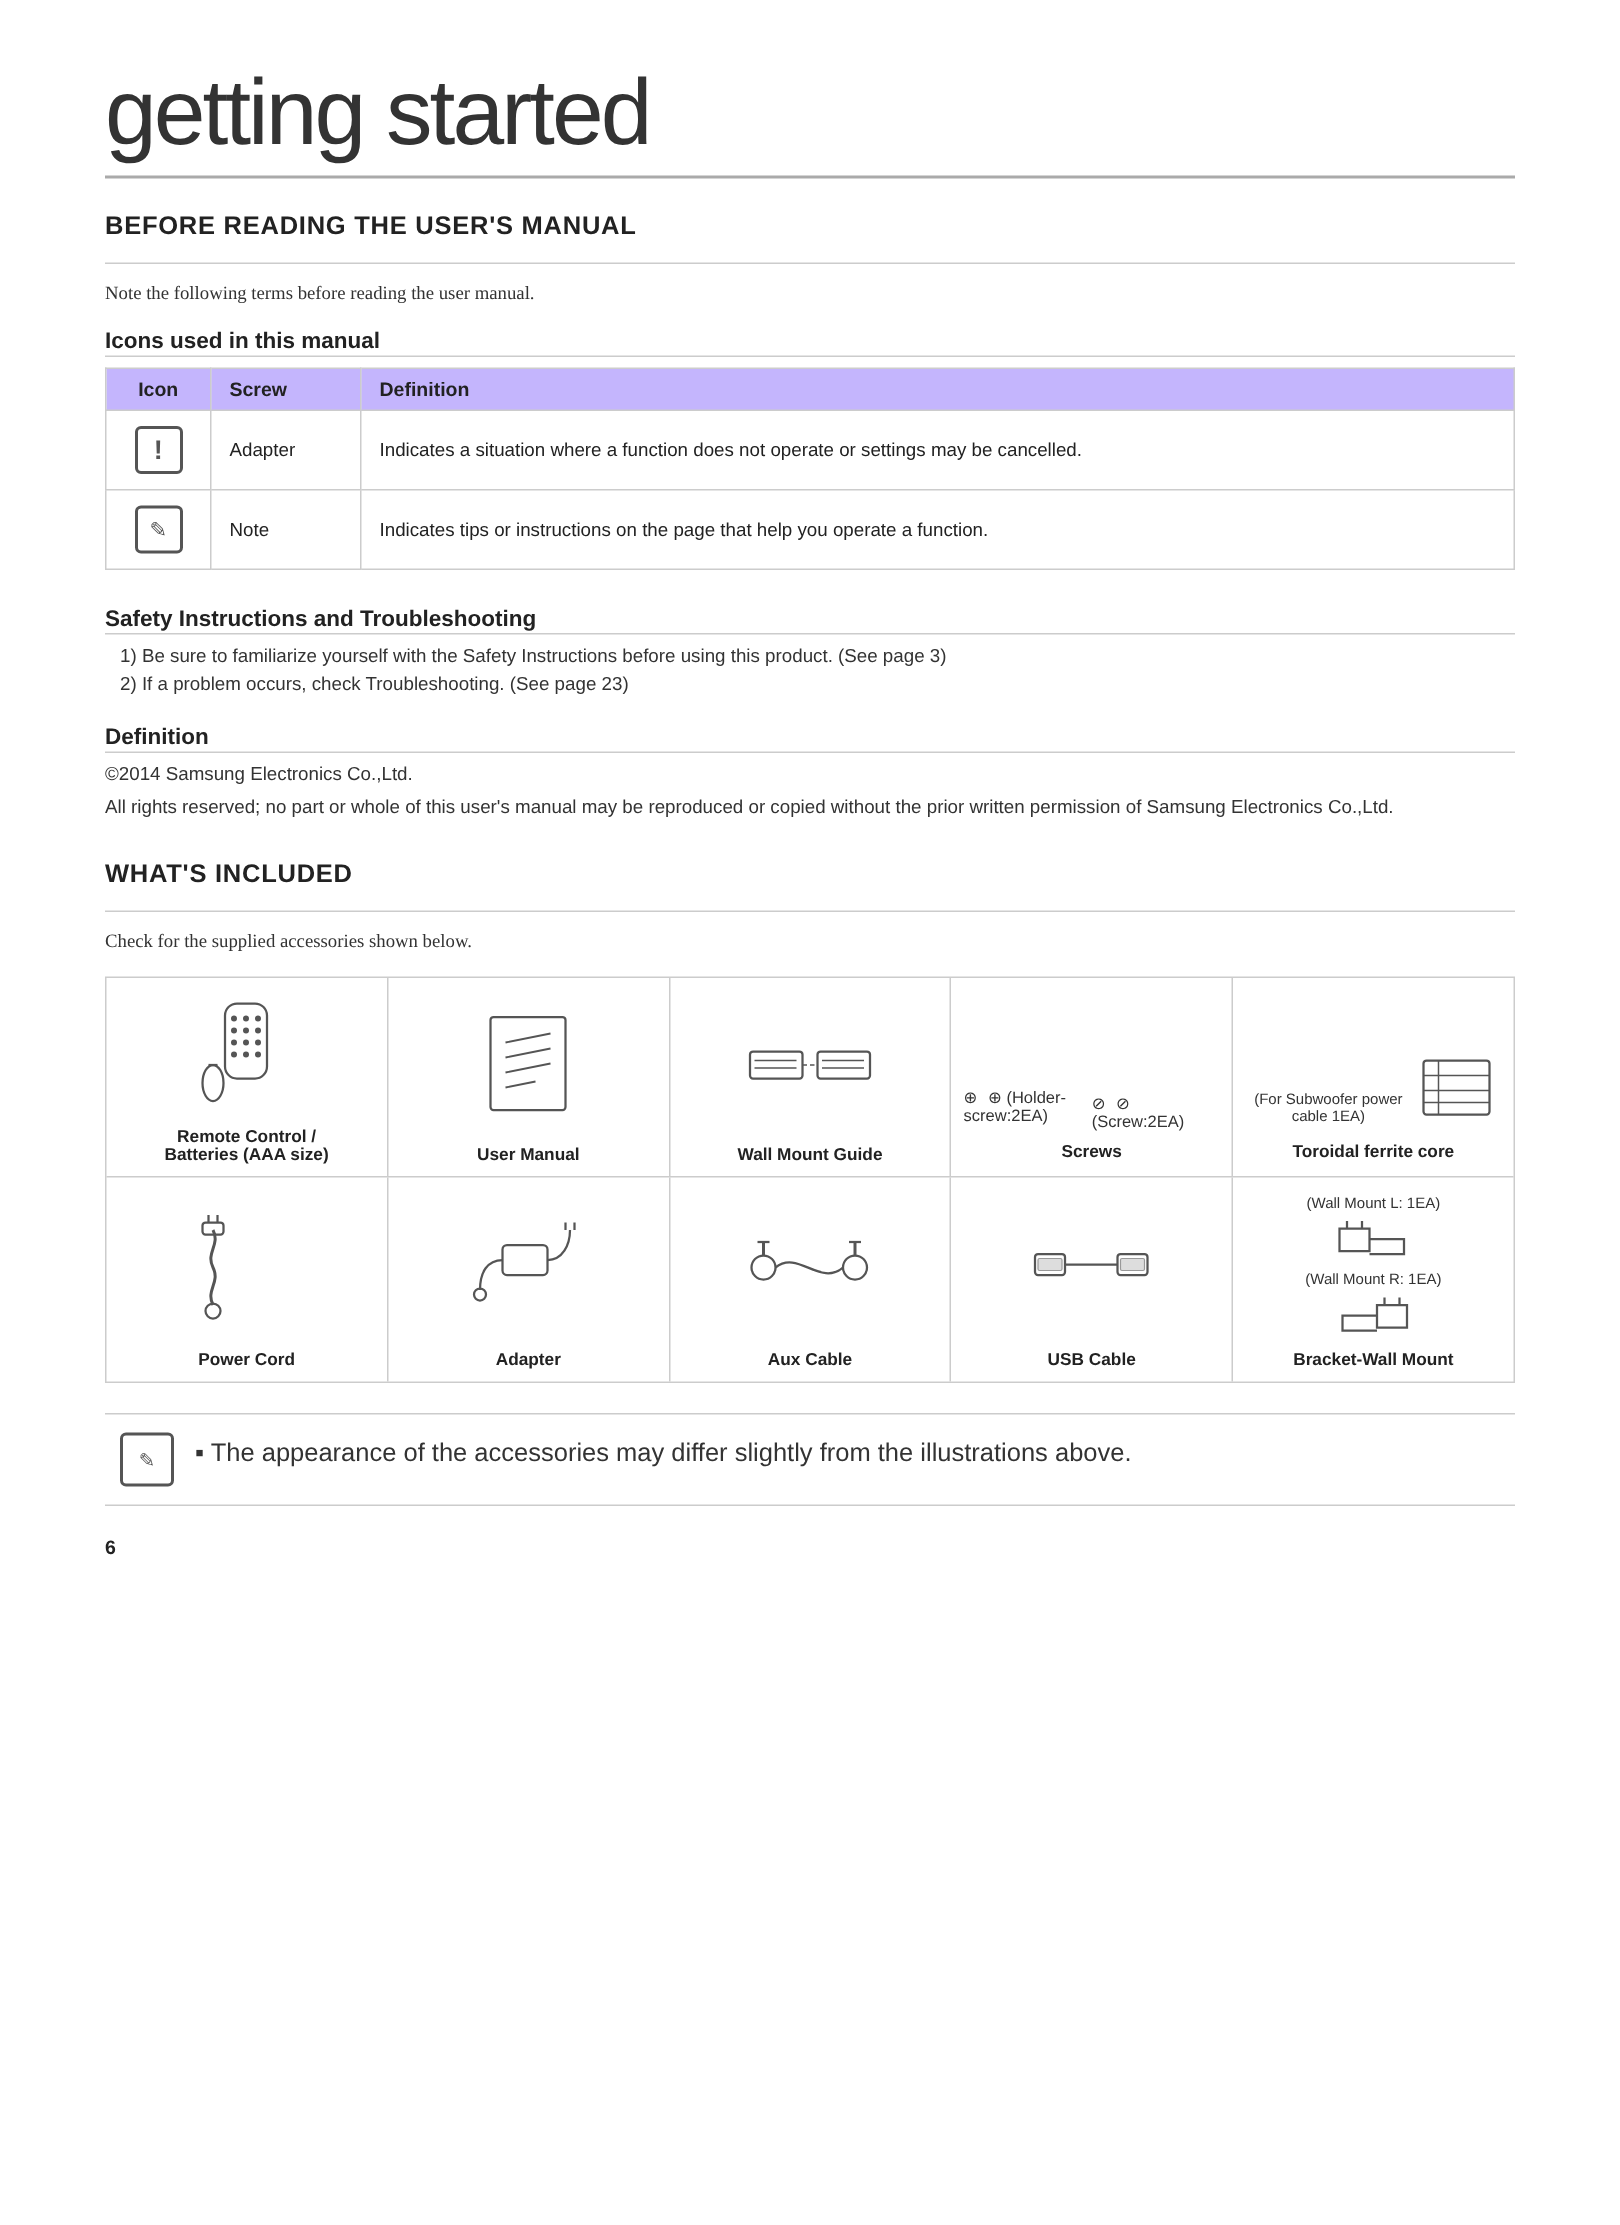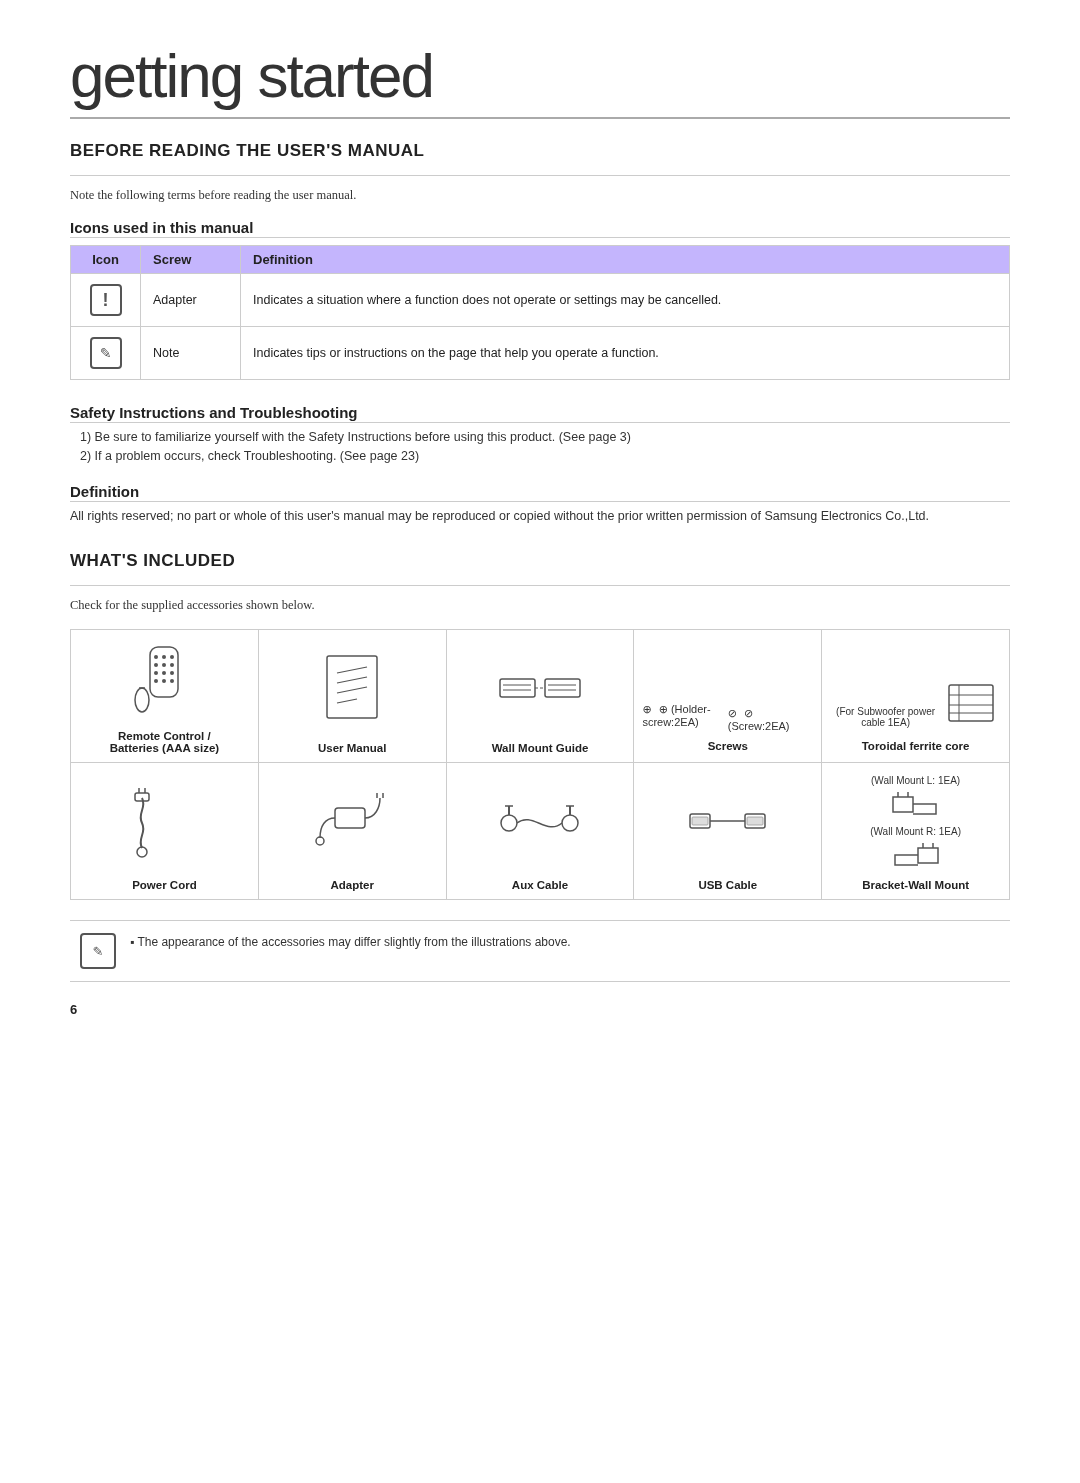"©2014 Samsung Electronics Co.,Ltd." p.copyright-text { html: none -> <p>©2014 Samsung Electronics Co.,Ltd.</p> }
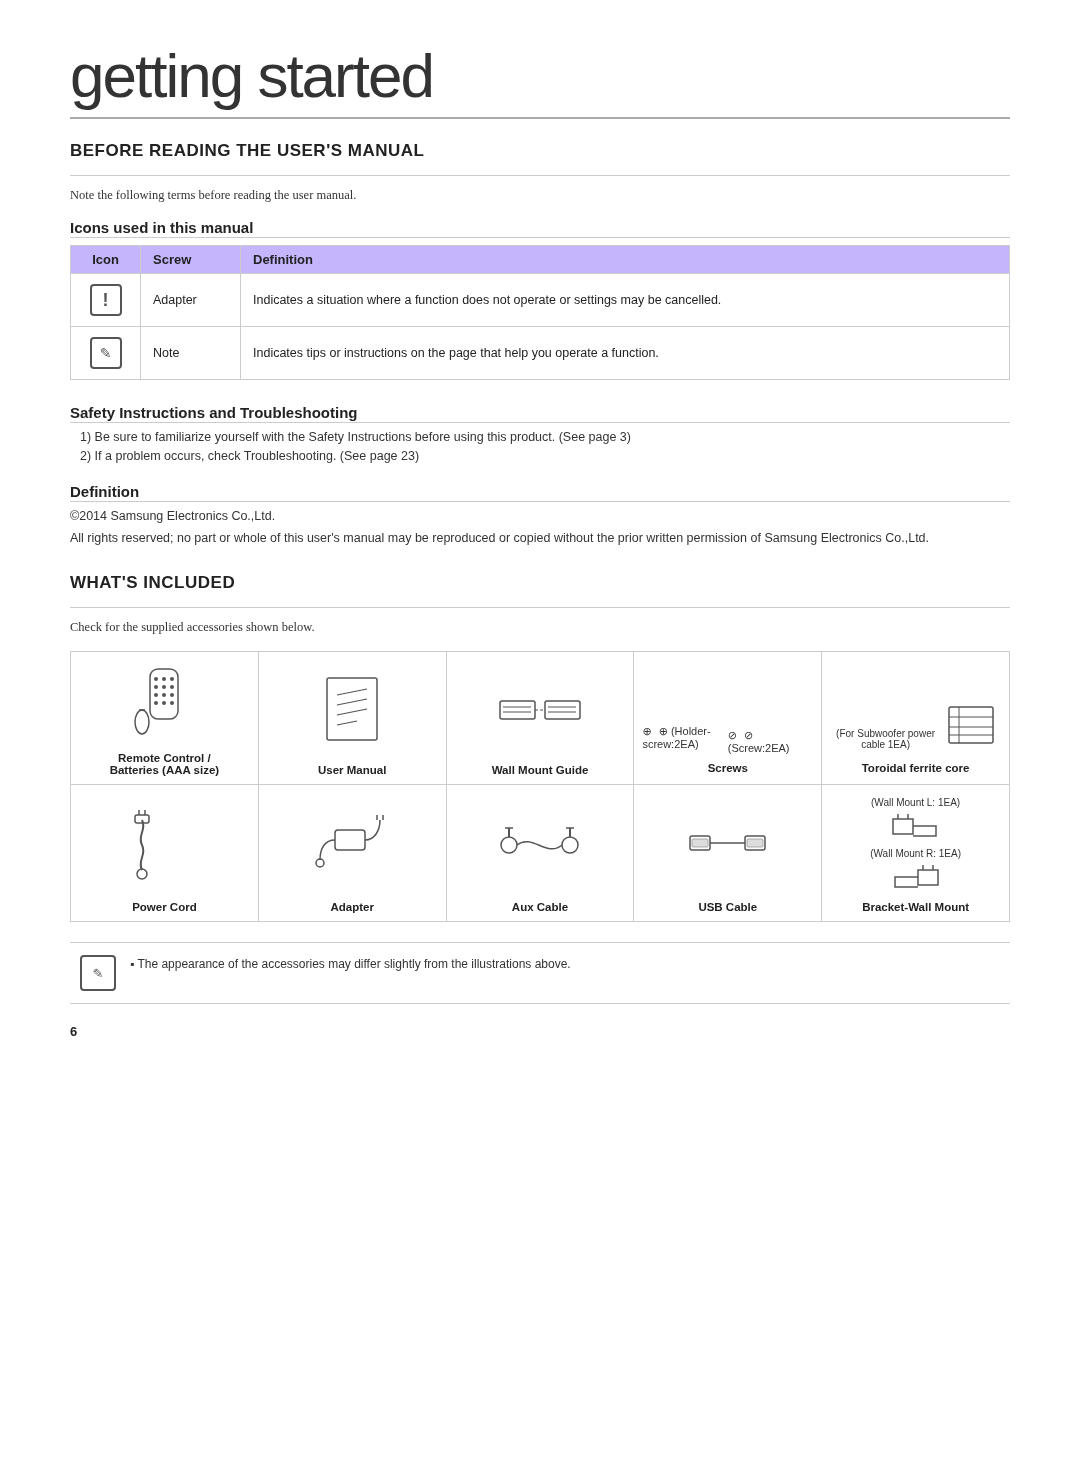"The appearance of the accessories" .note-box-content { font-size: 12px -> 17px }
